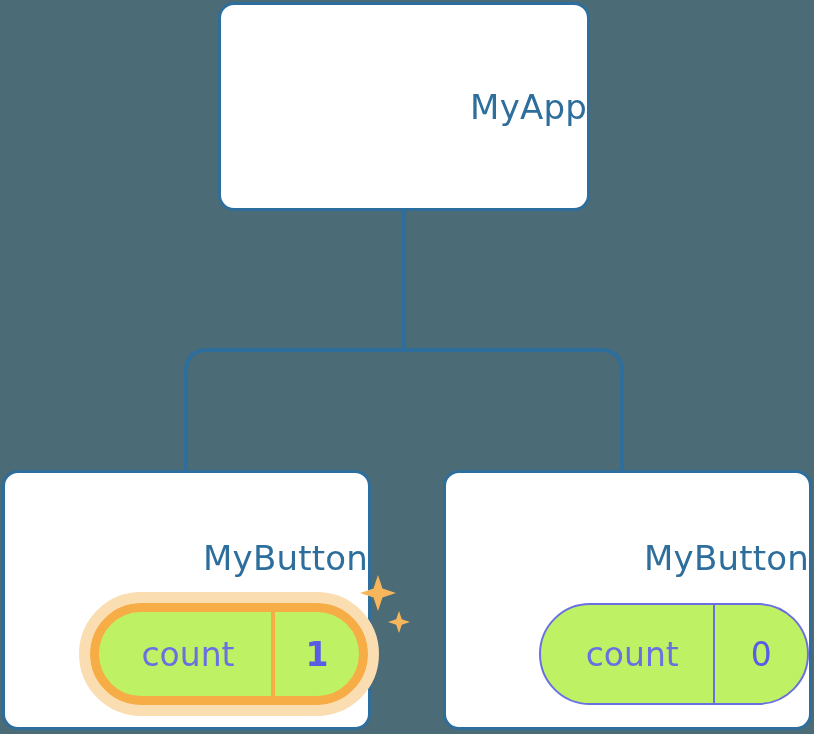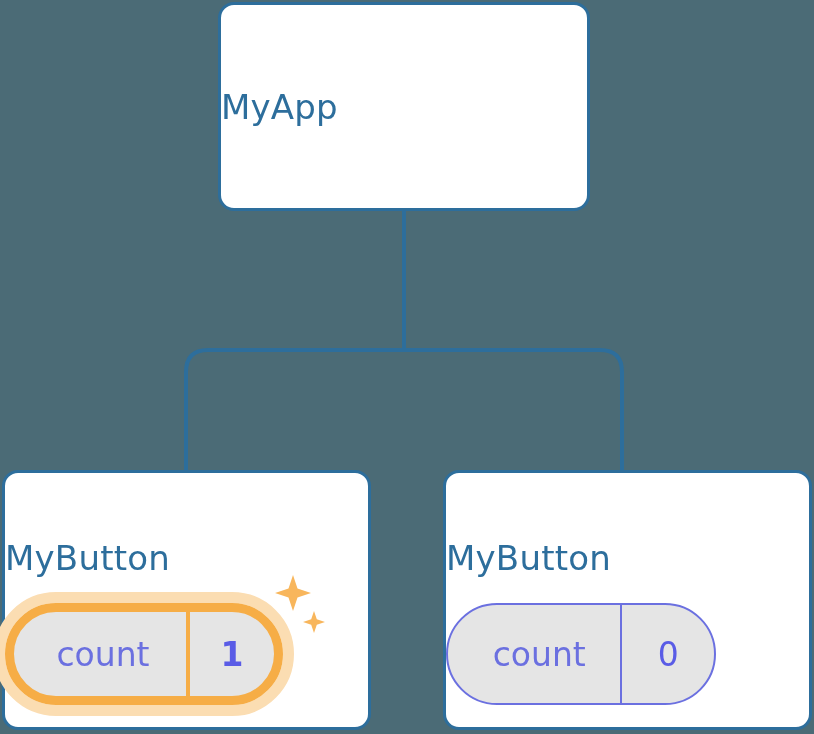"MyApp" .node { align-items: flex-start -> flex-end }
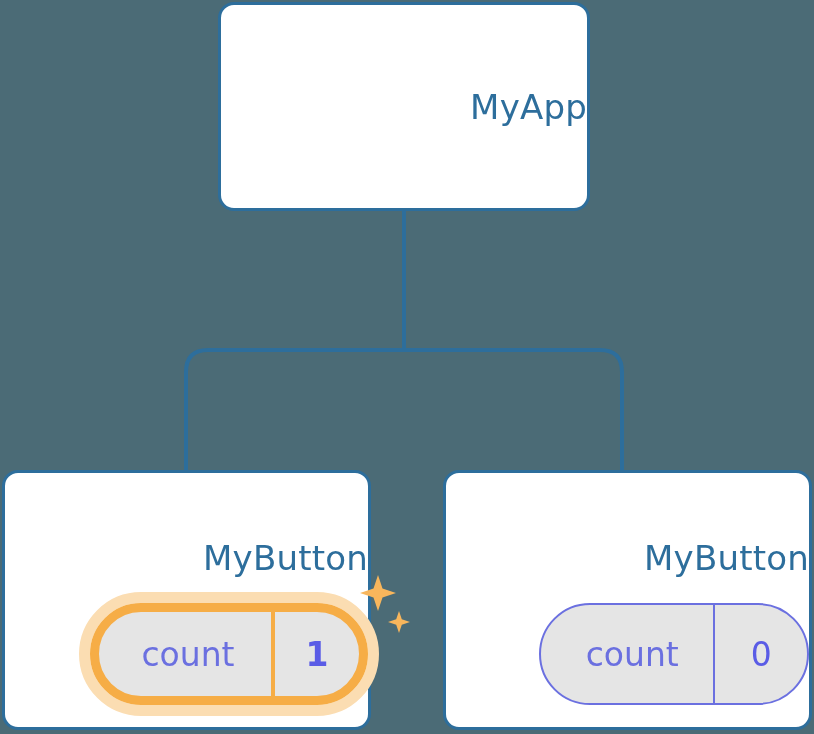"count" .pill { background: #e5e5e5 -> #bef264 }
